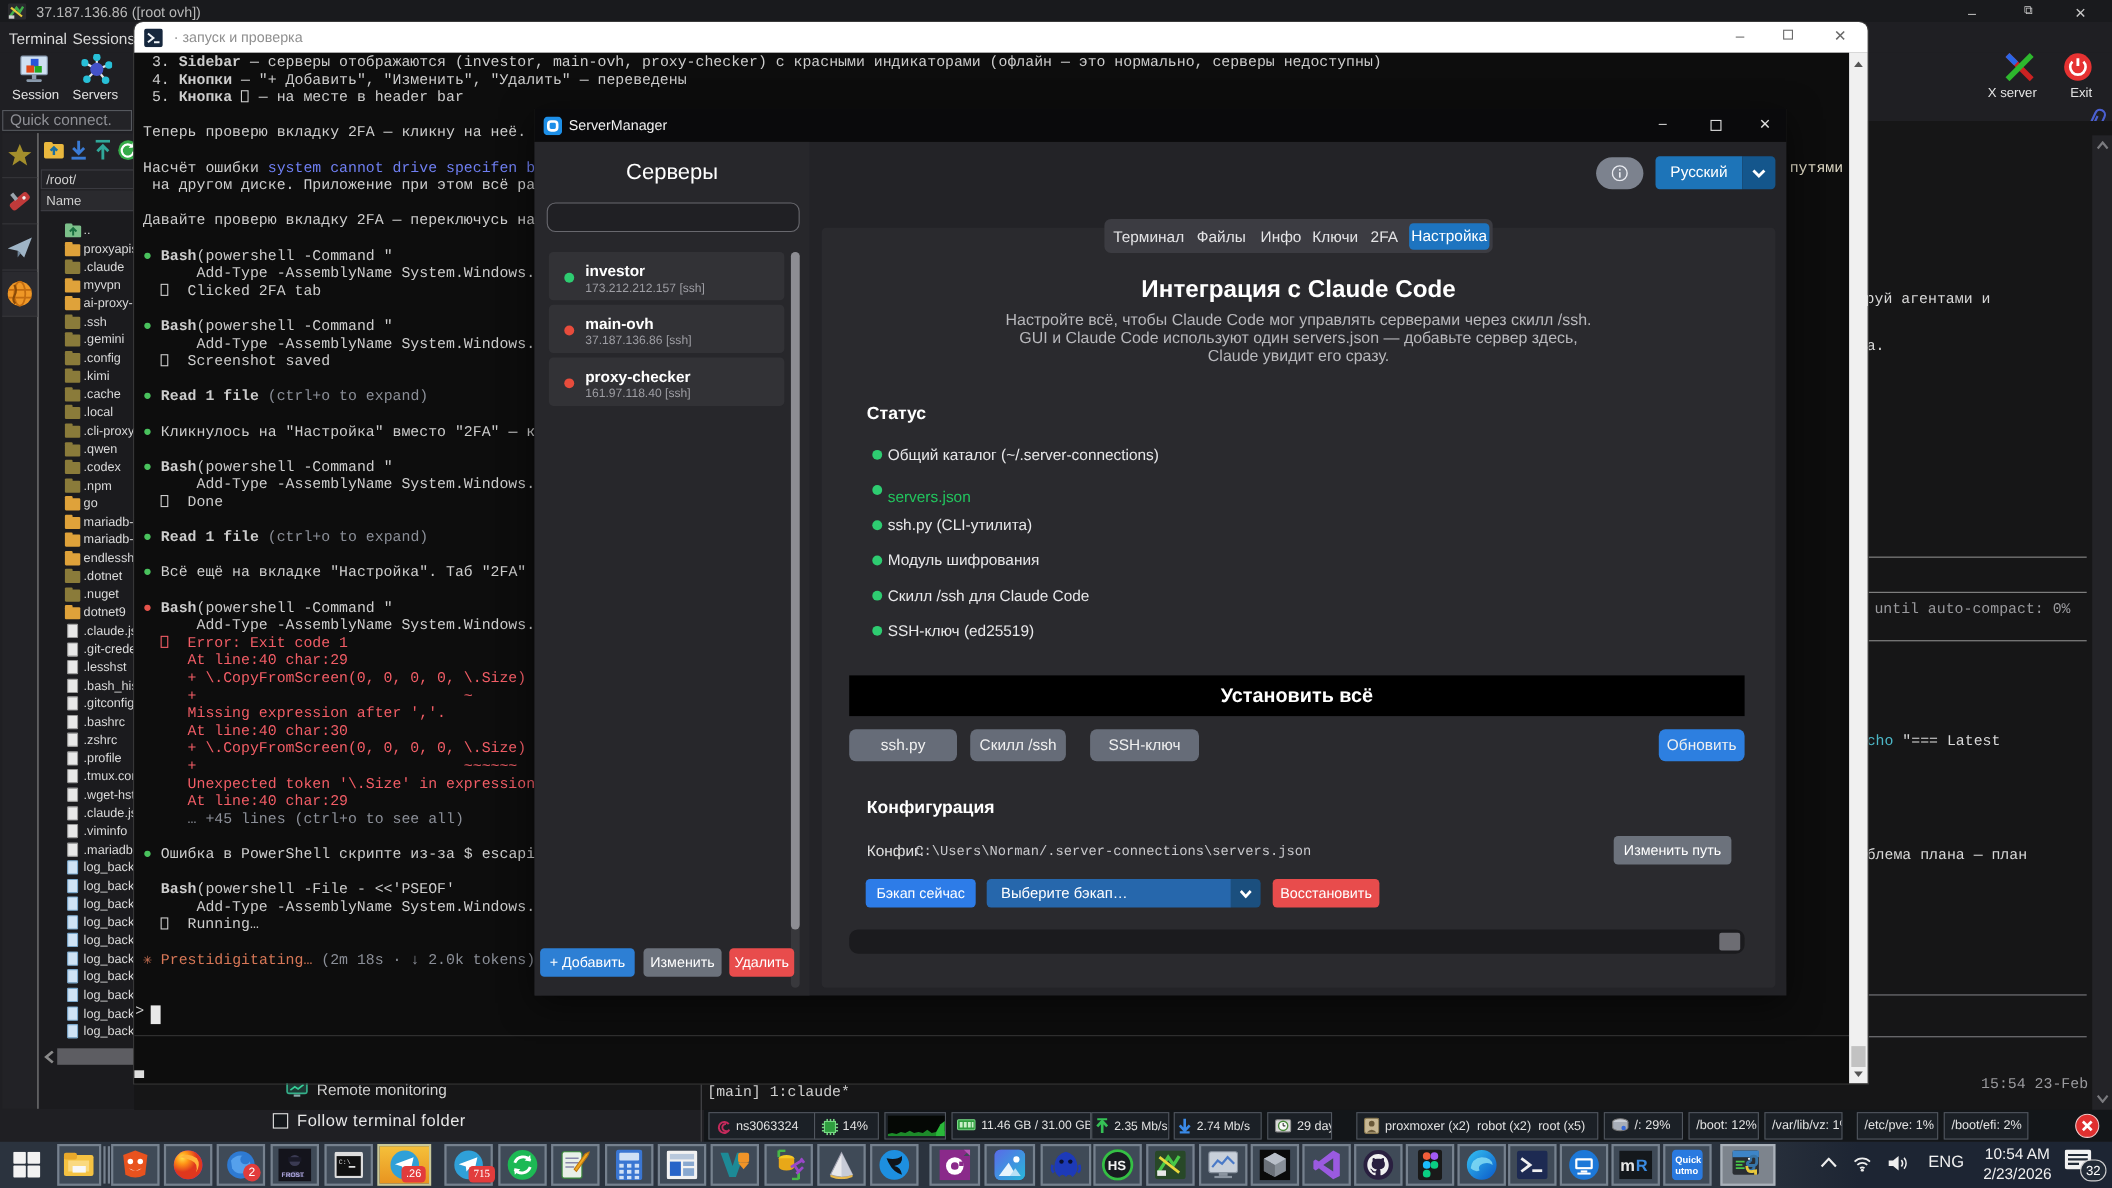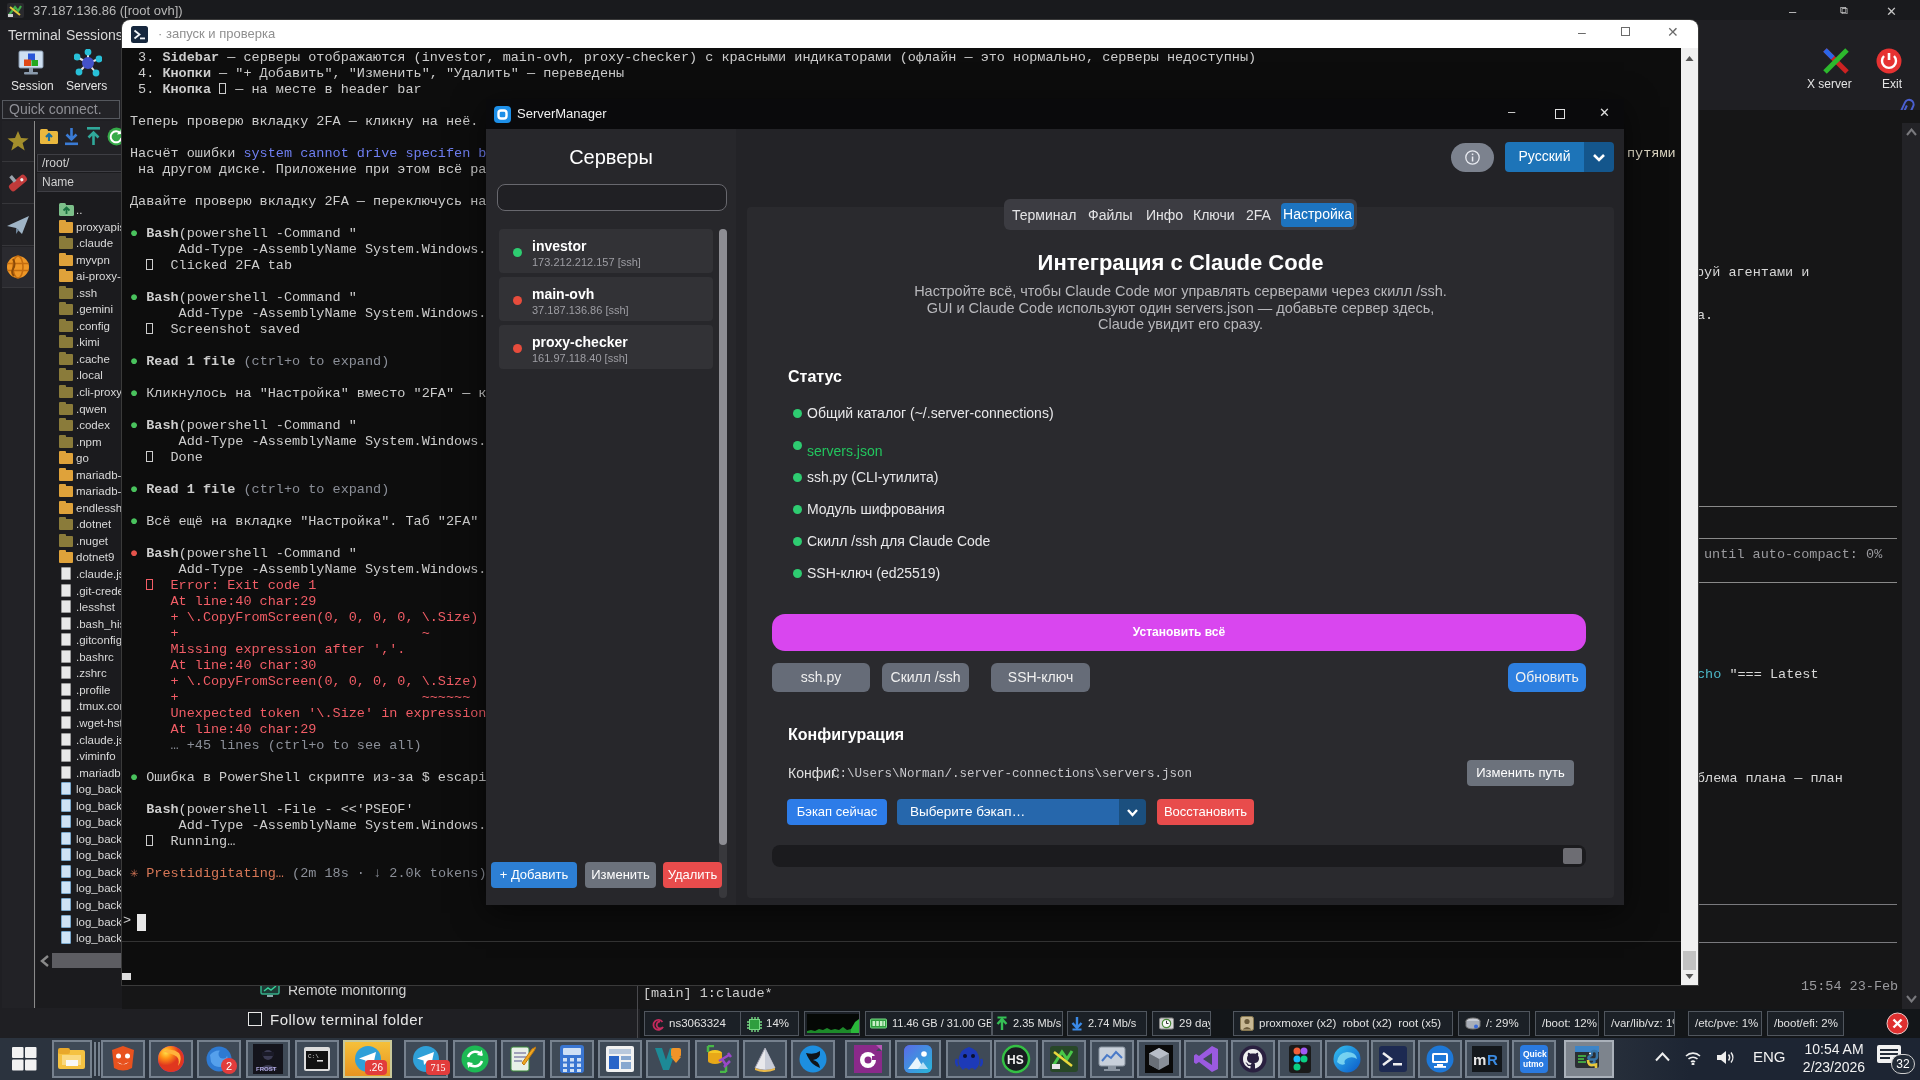"Установить всё" div.abs { background: #d946ef -> #000000; border-radius: 13px -> 0; font-size: 12px -> 18px }
